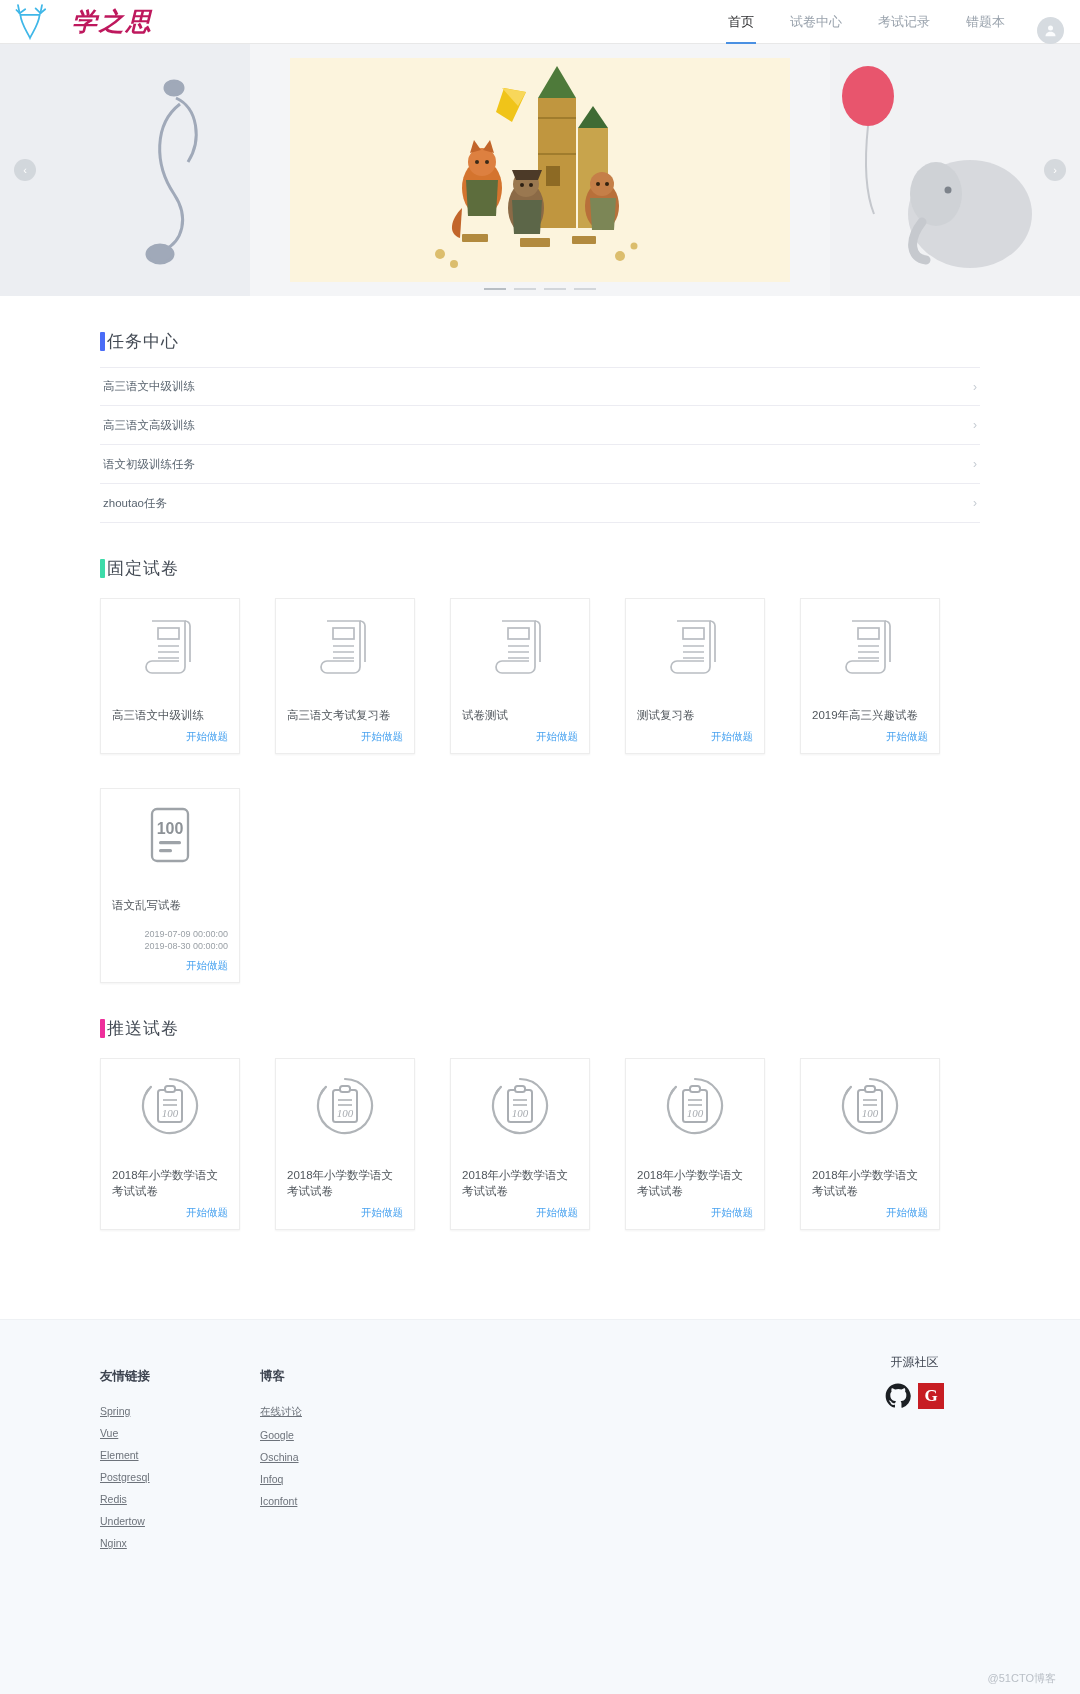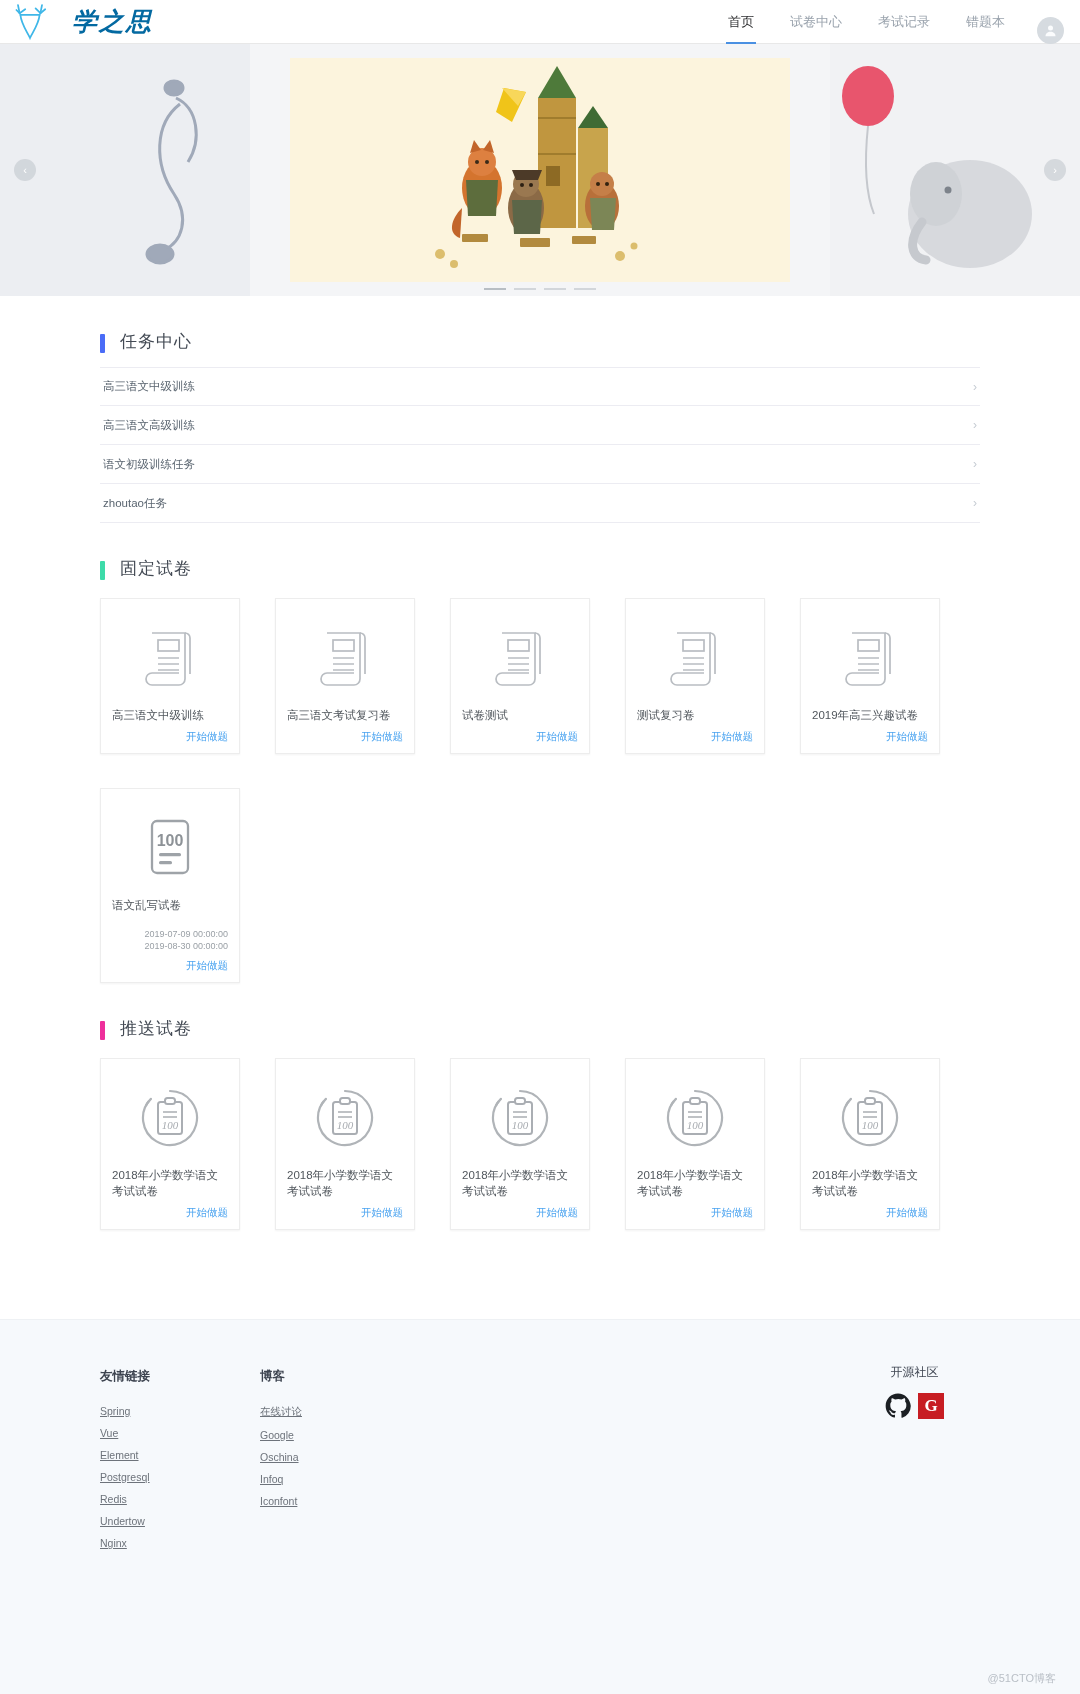"学之思" .brand-name { color: #0369a1 -> #be185d }
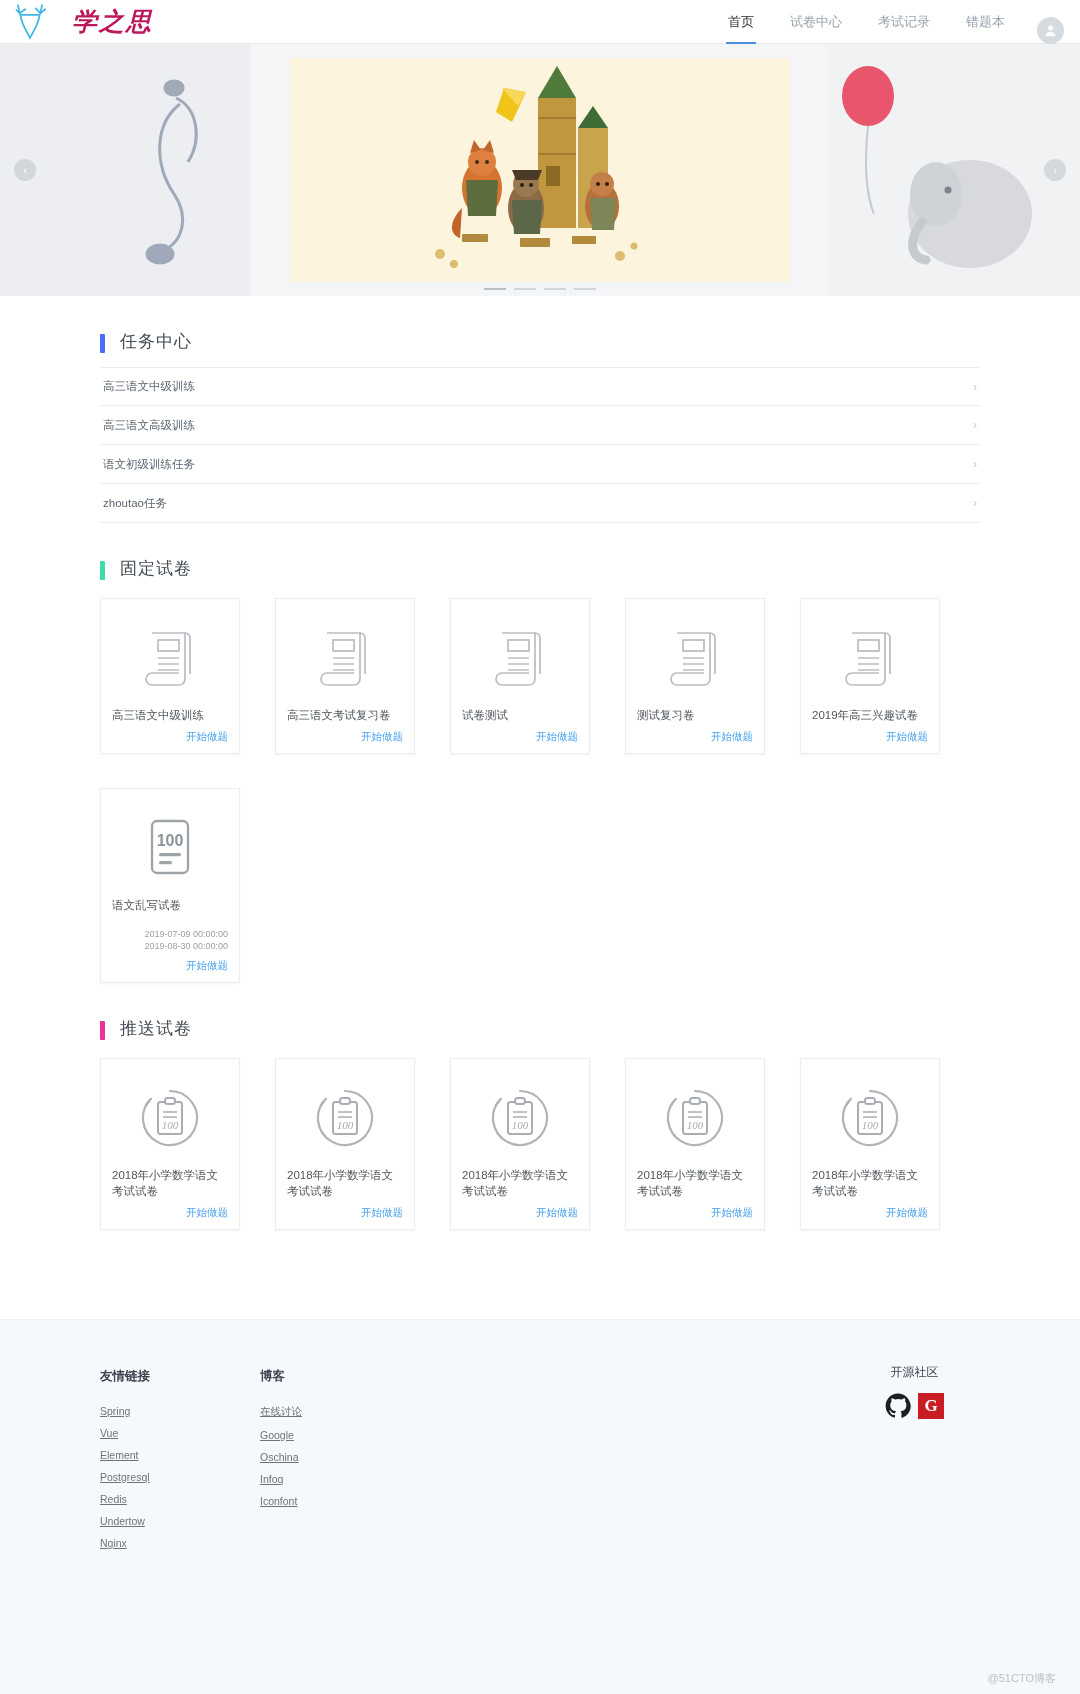"任务中心" .sec-title { align-items: flex-end -> center; gap: 15px -> 2px }
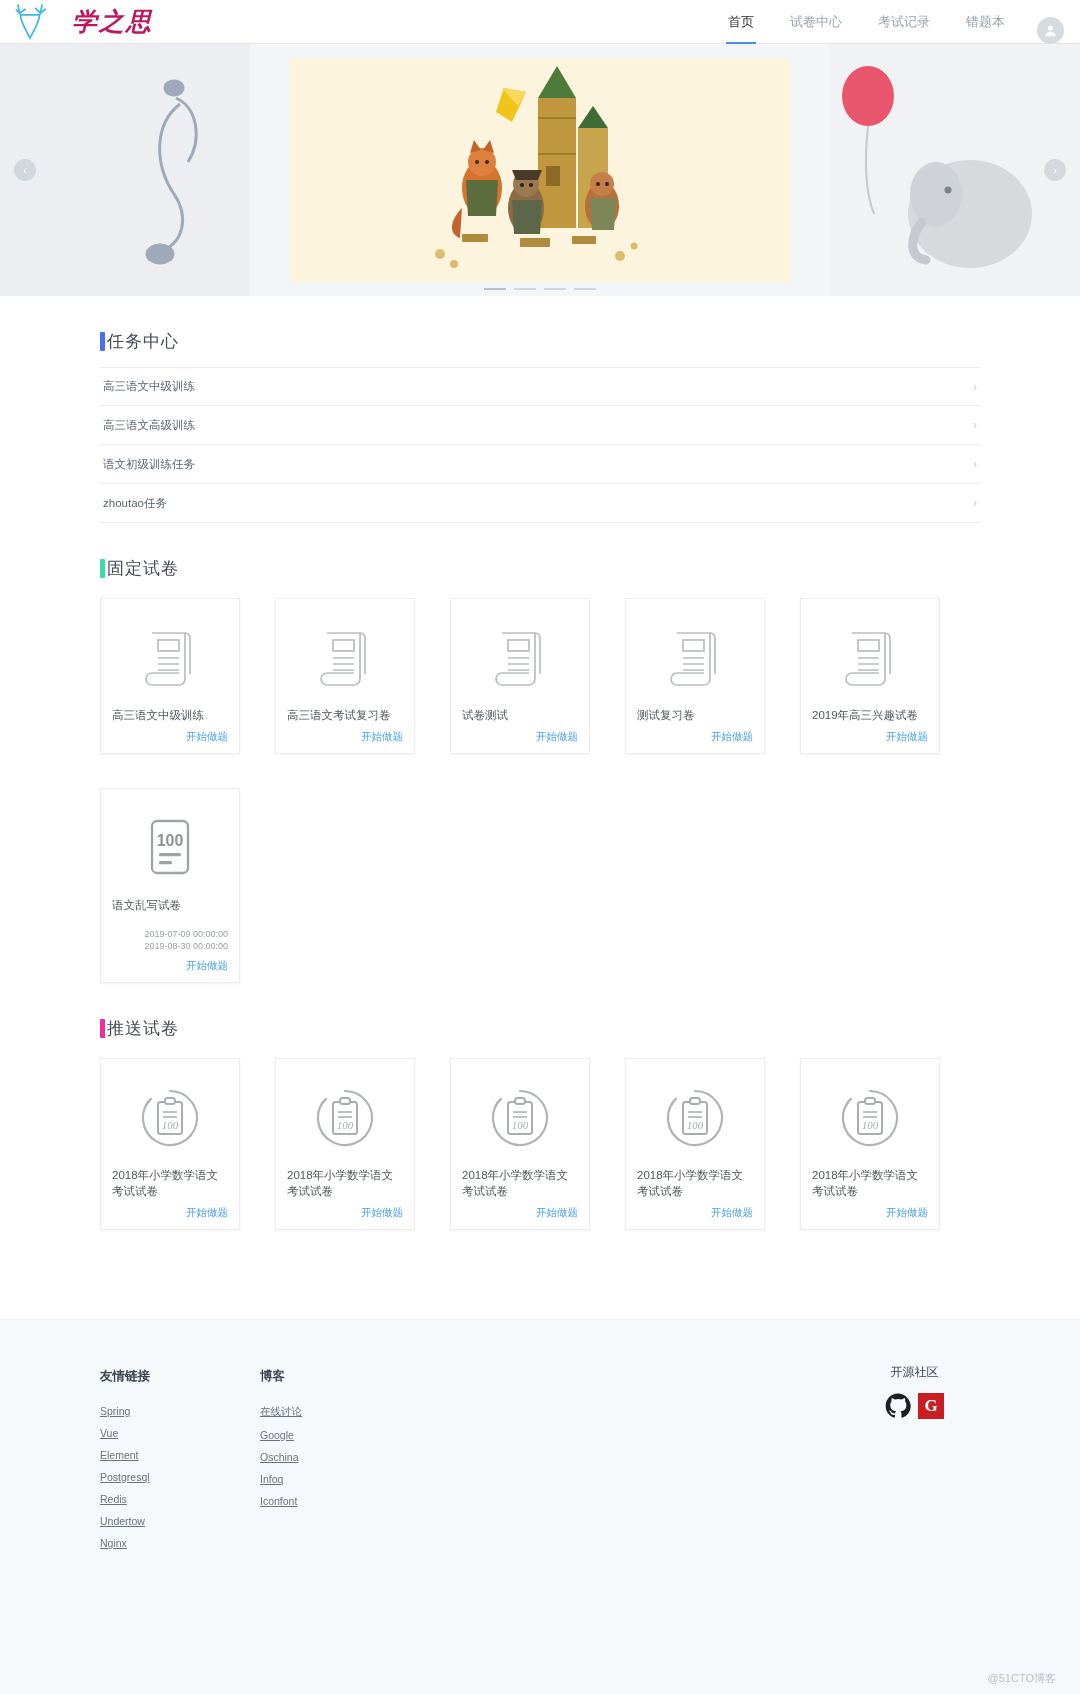"100" .card-icon { align-items: center -> none }
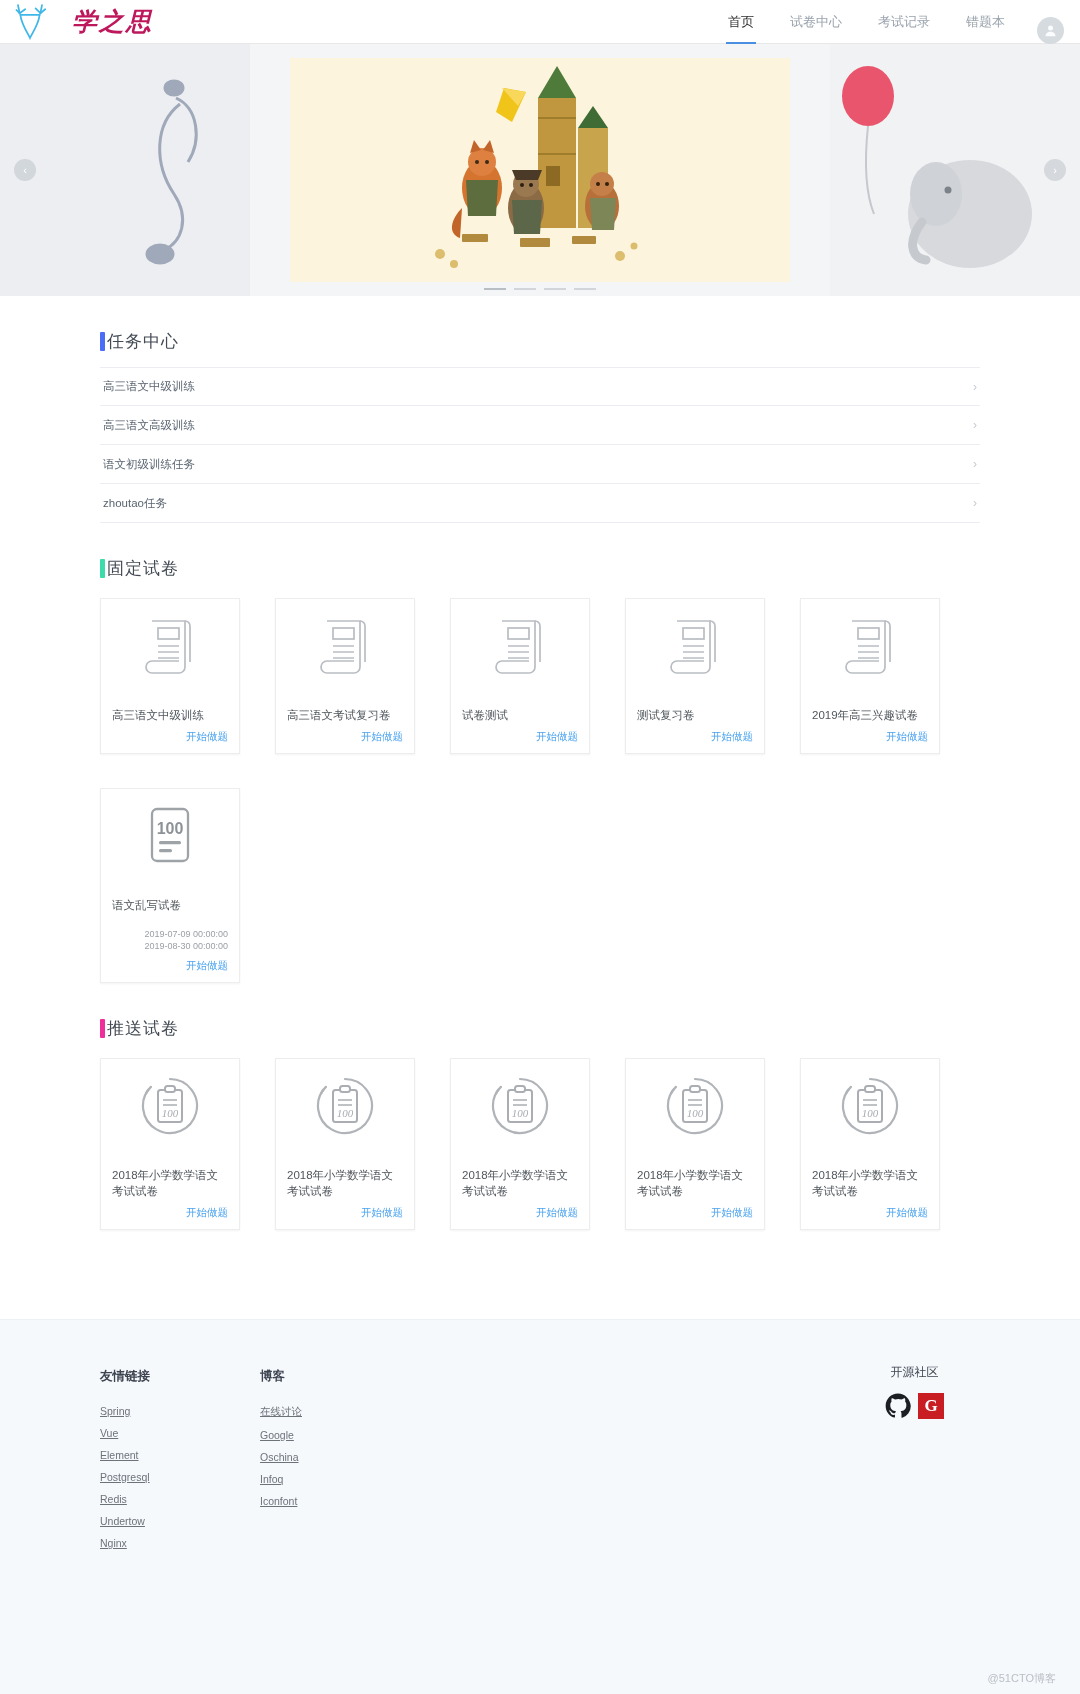"开源社区" .fcom { top: 44px -> 34px }
